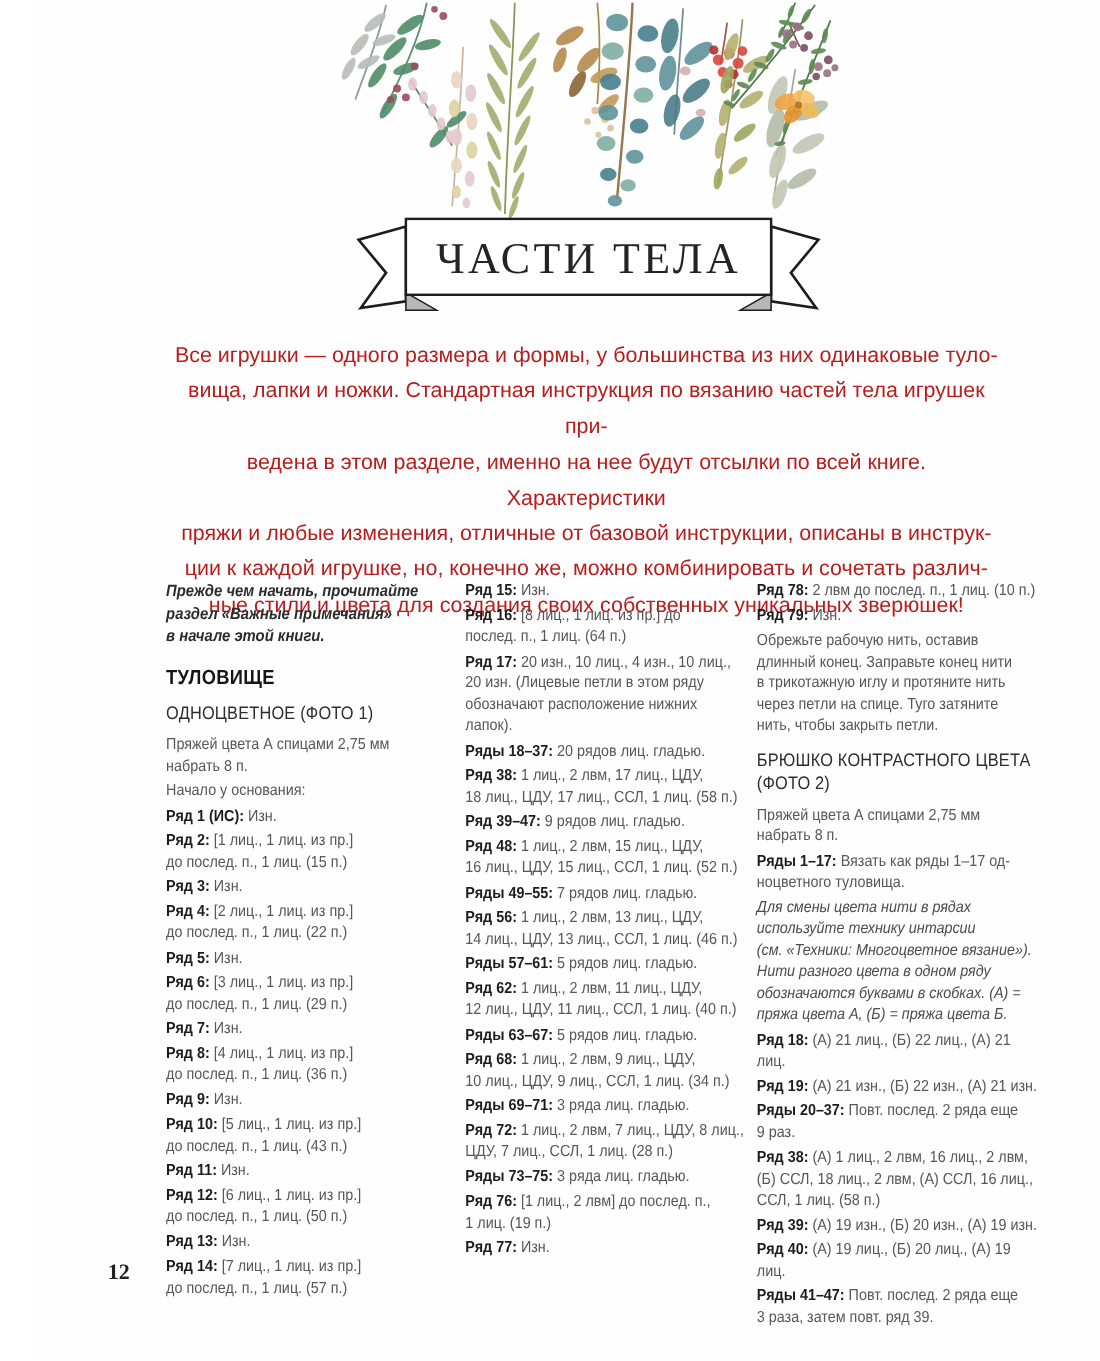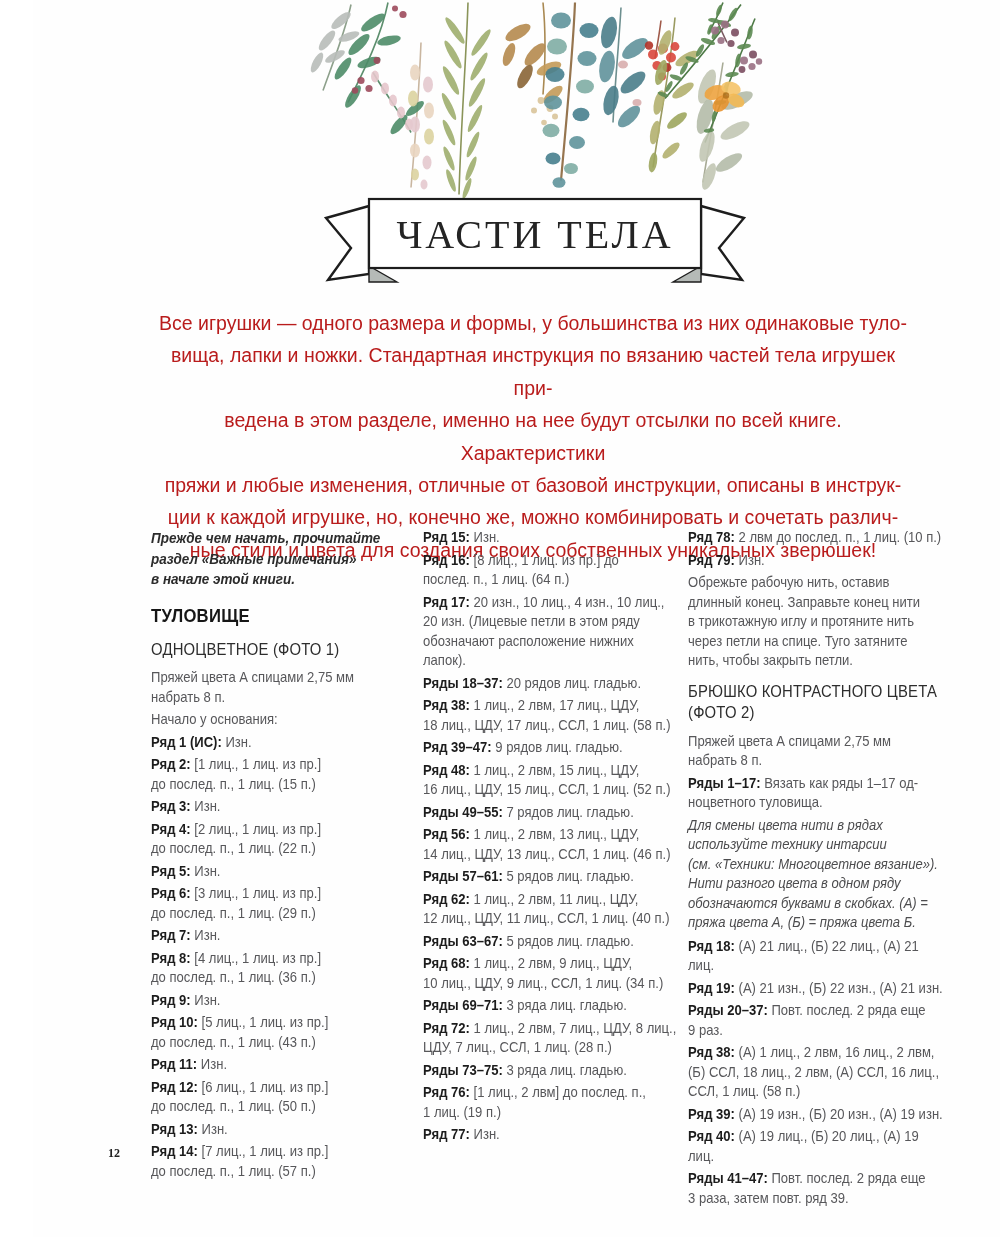"12" .page-number { font-size: 12px -> 20px; left: 75px -> 65px }
